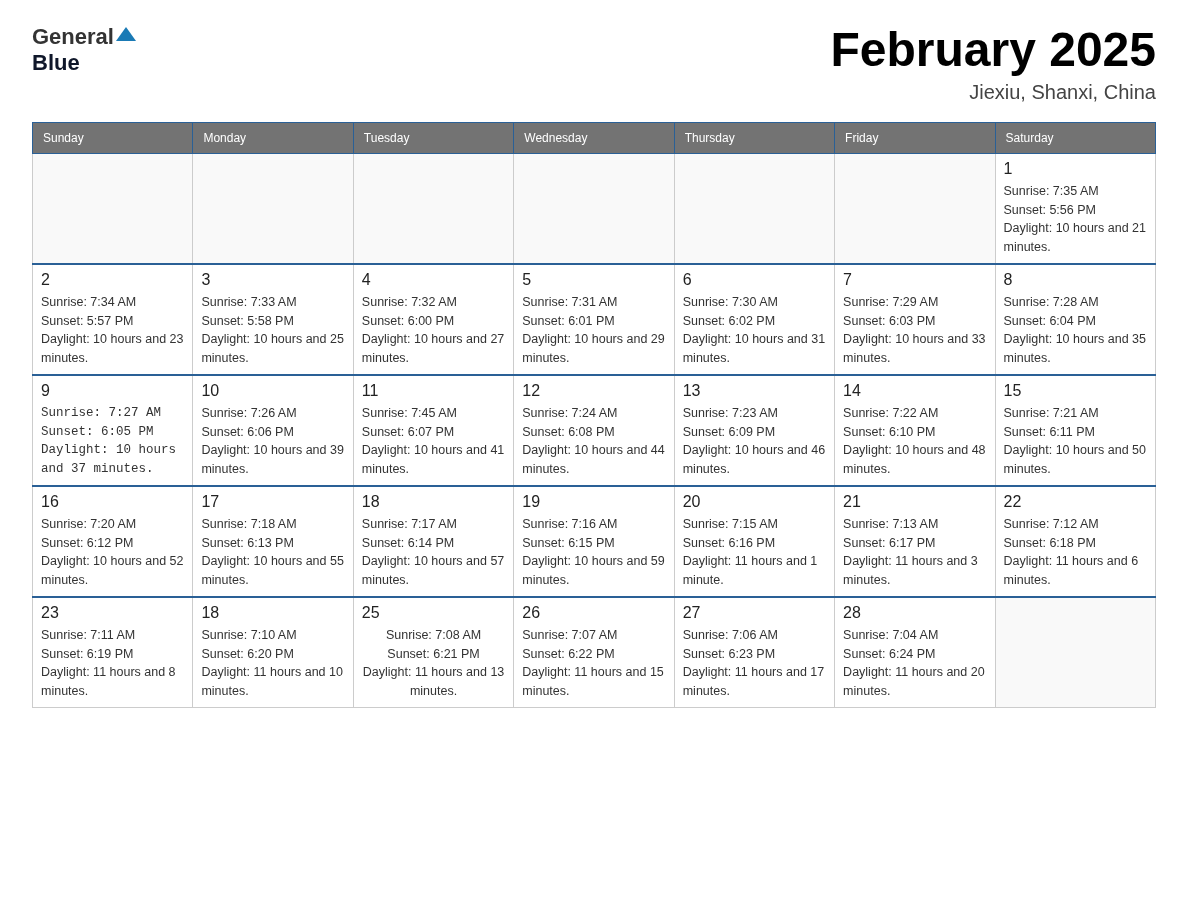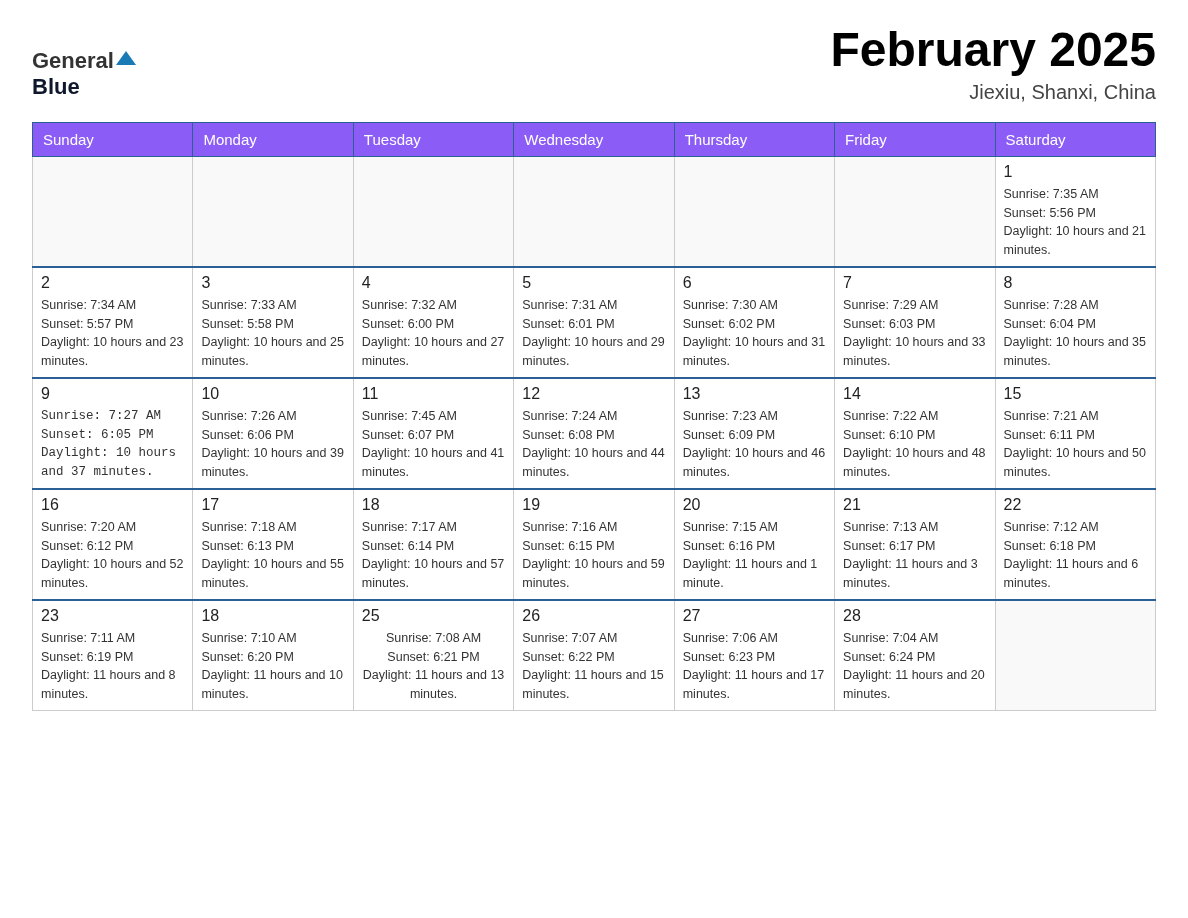"General" .logo-top-row { margin-top: 24px -> none }
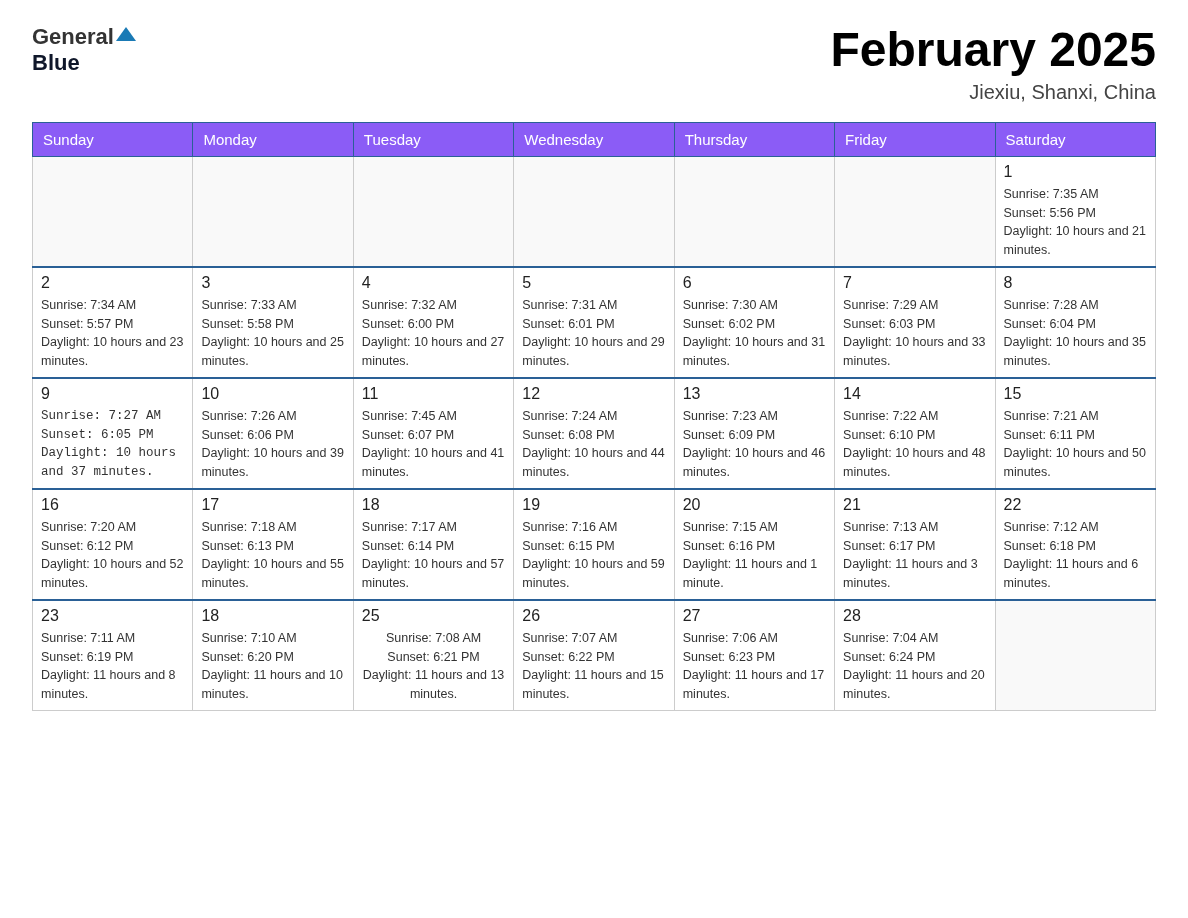"Sunday" .calendar-table th { background-color: #8b5cf6 -> #737373; font-size: 15px -> 12px }
